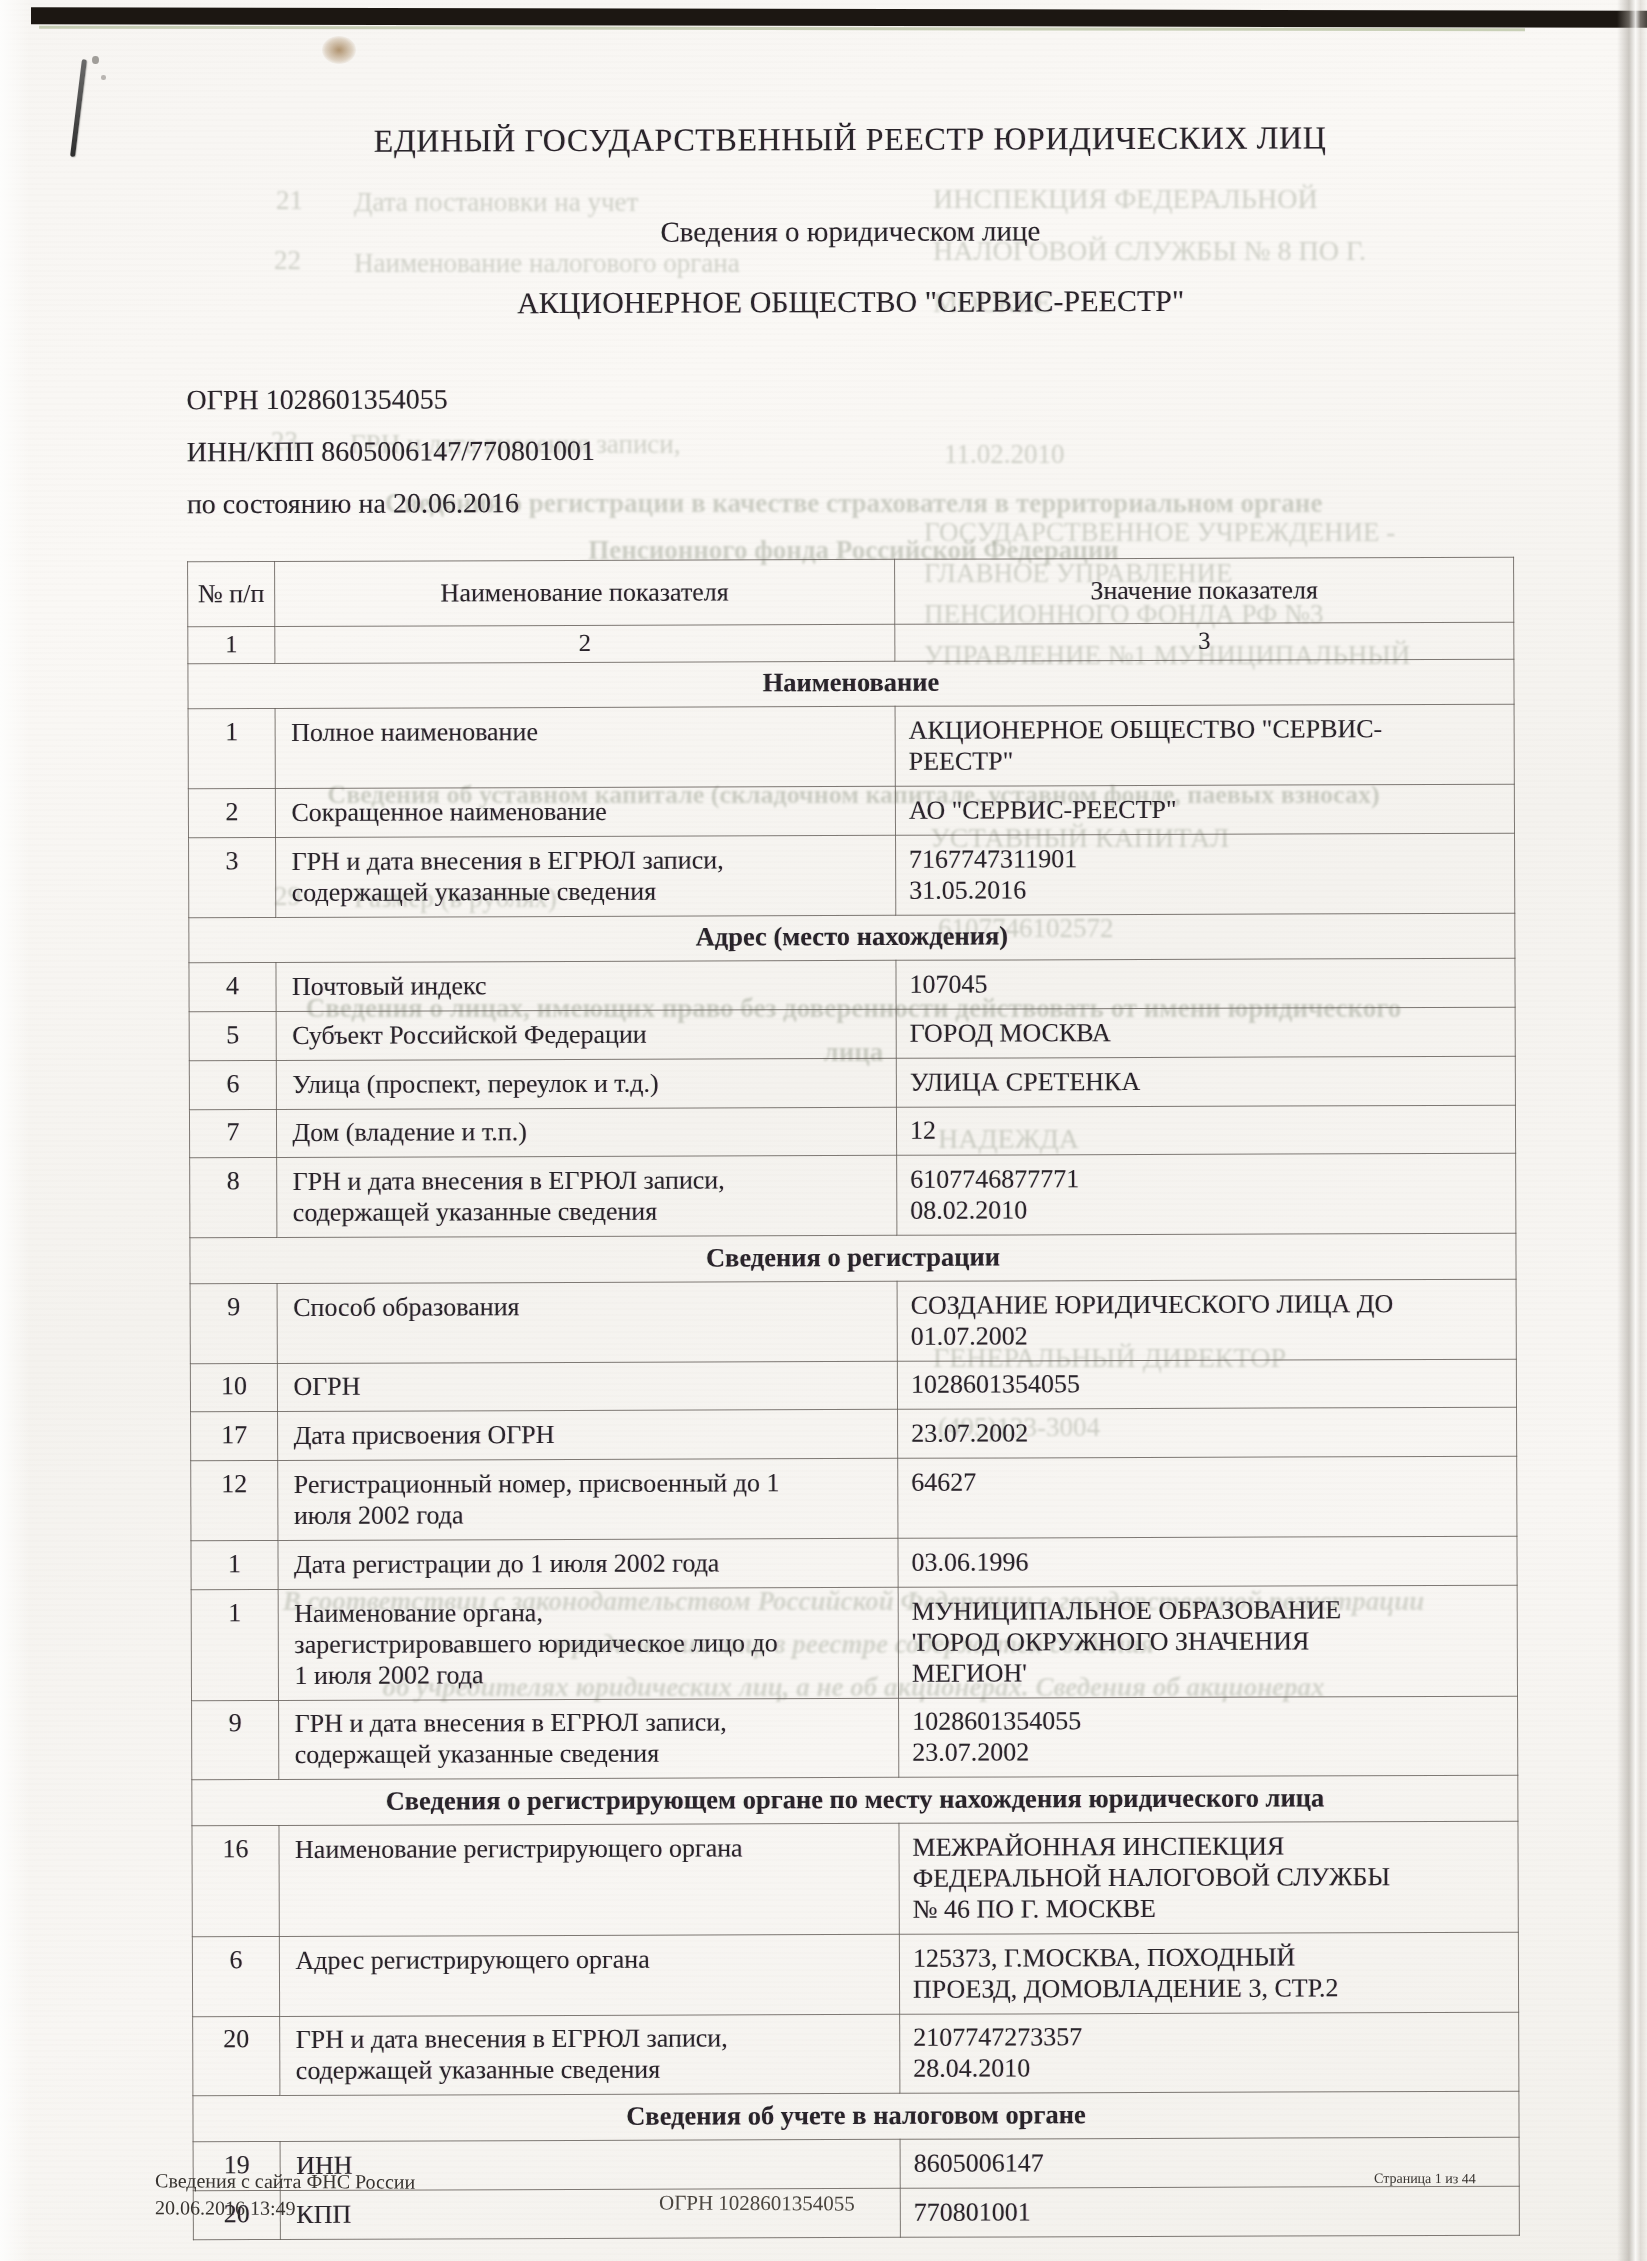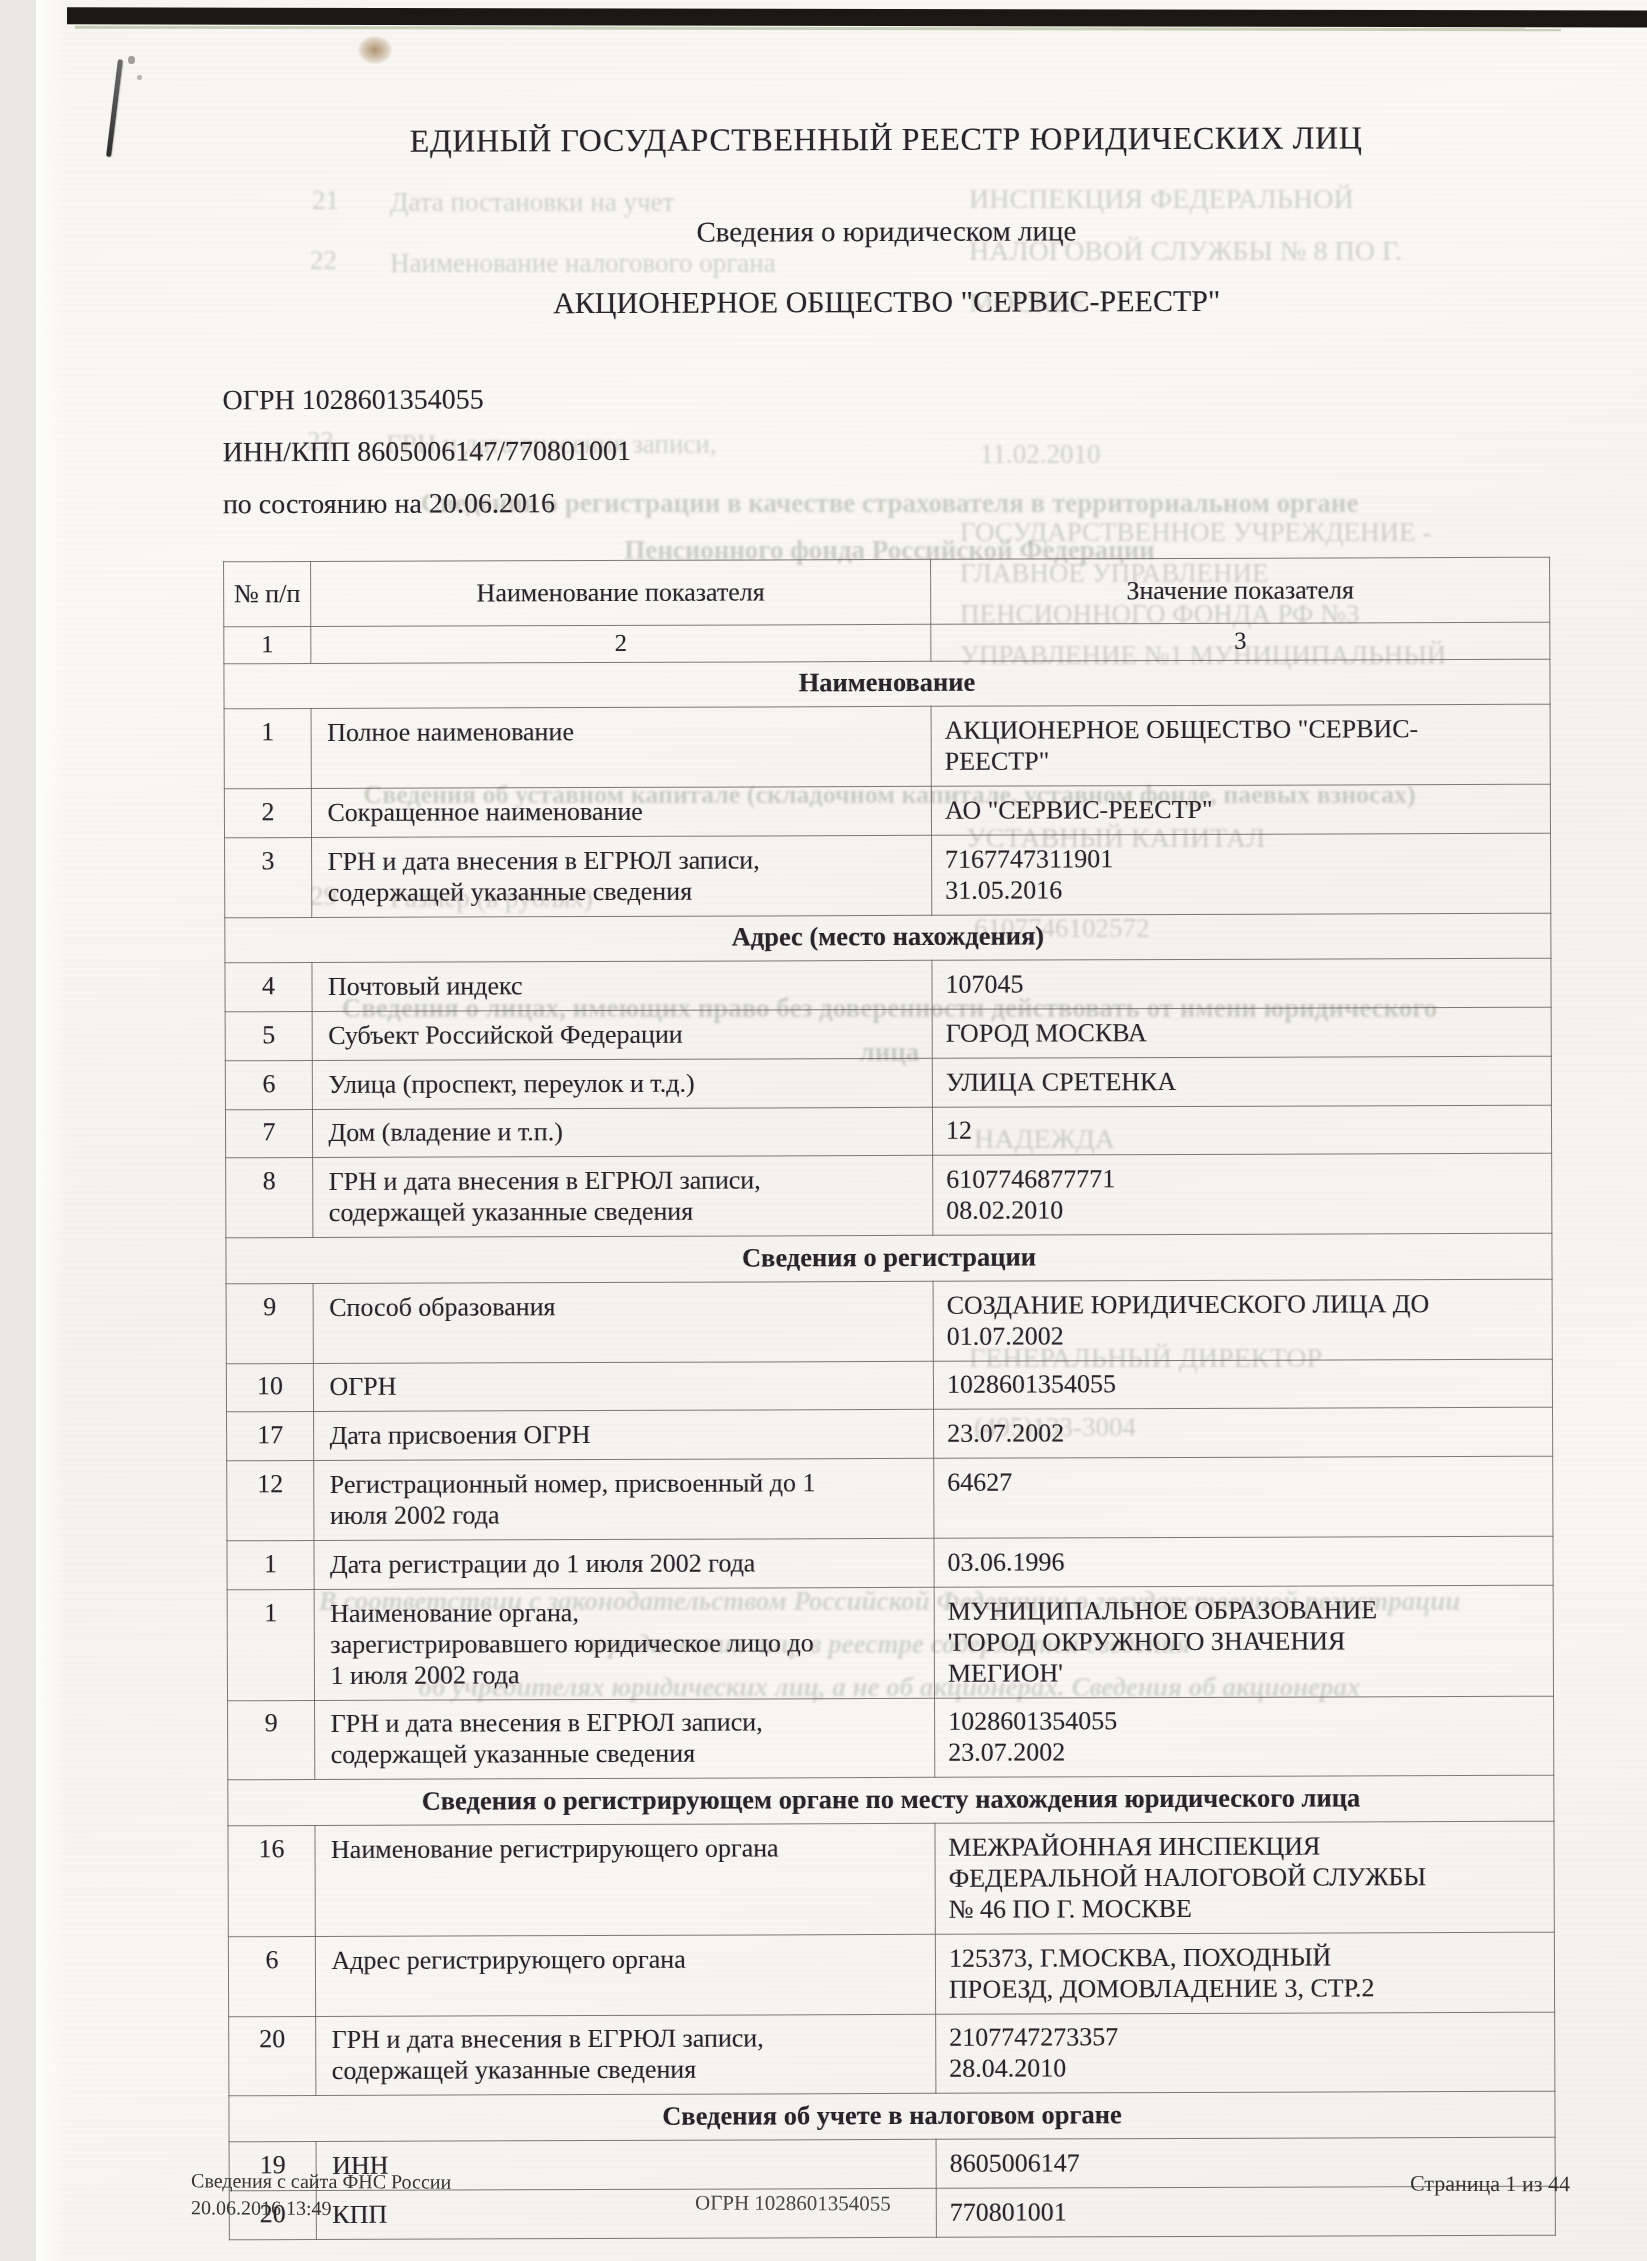"ЕДИНЫЙ ГОСУДАРСТВЕННЫЙ РЕЕСТР" .page { margin-left: 36px -> none }
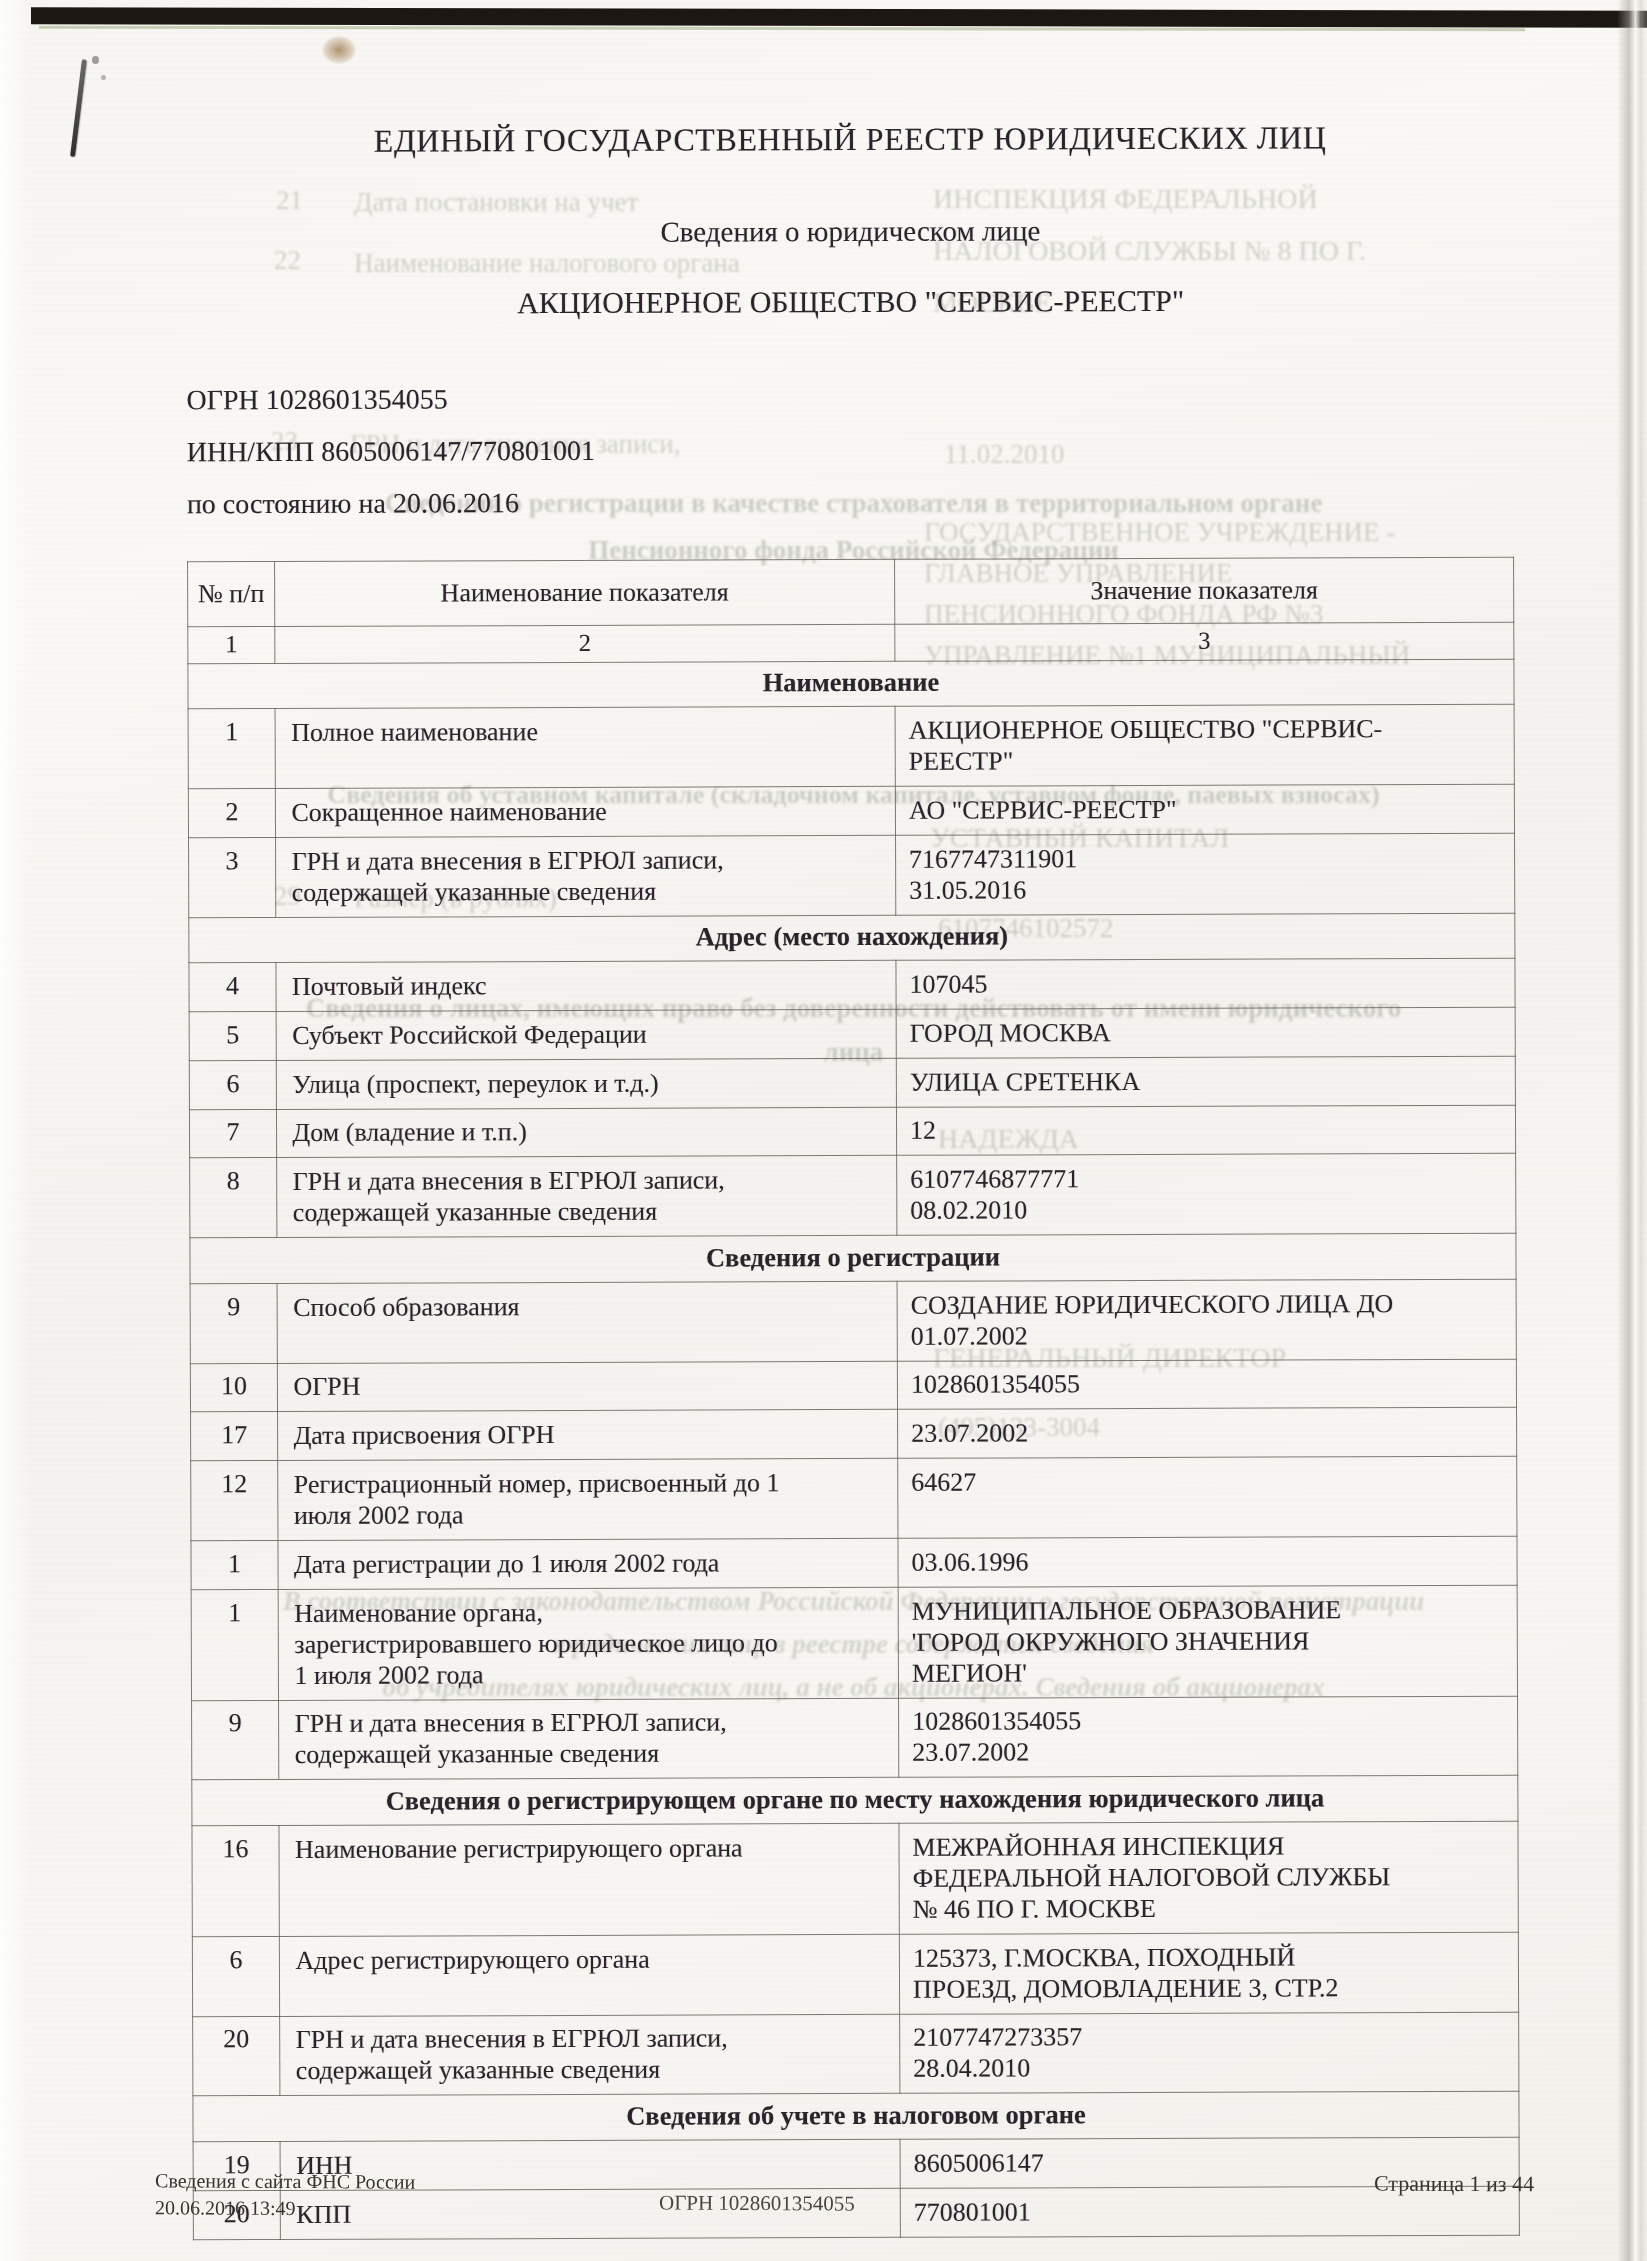"Страница 1 из 44" .footer-right { font-size: 22px -> 14px }
